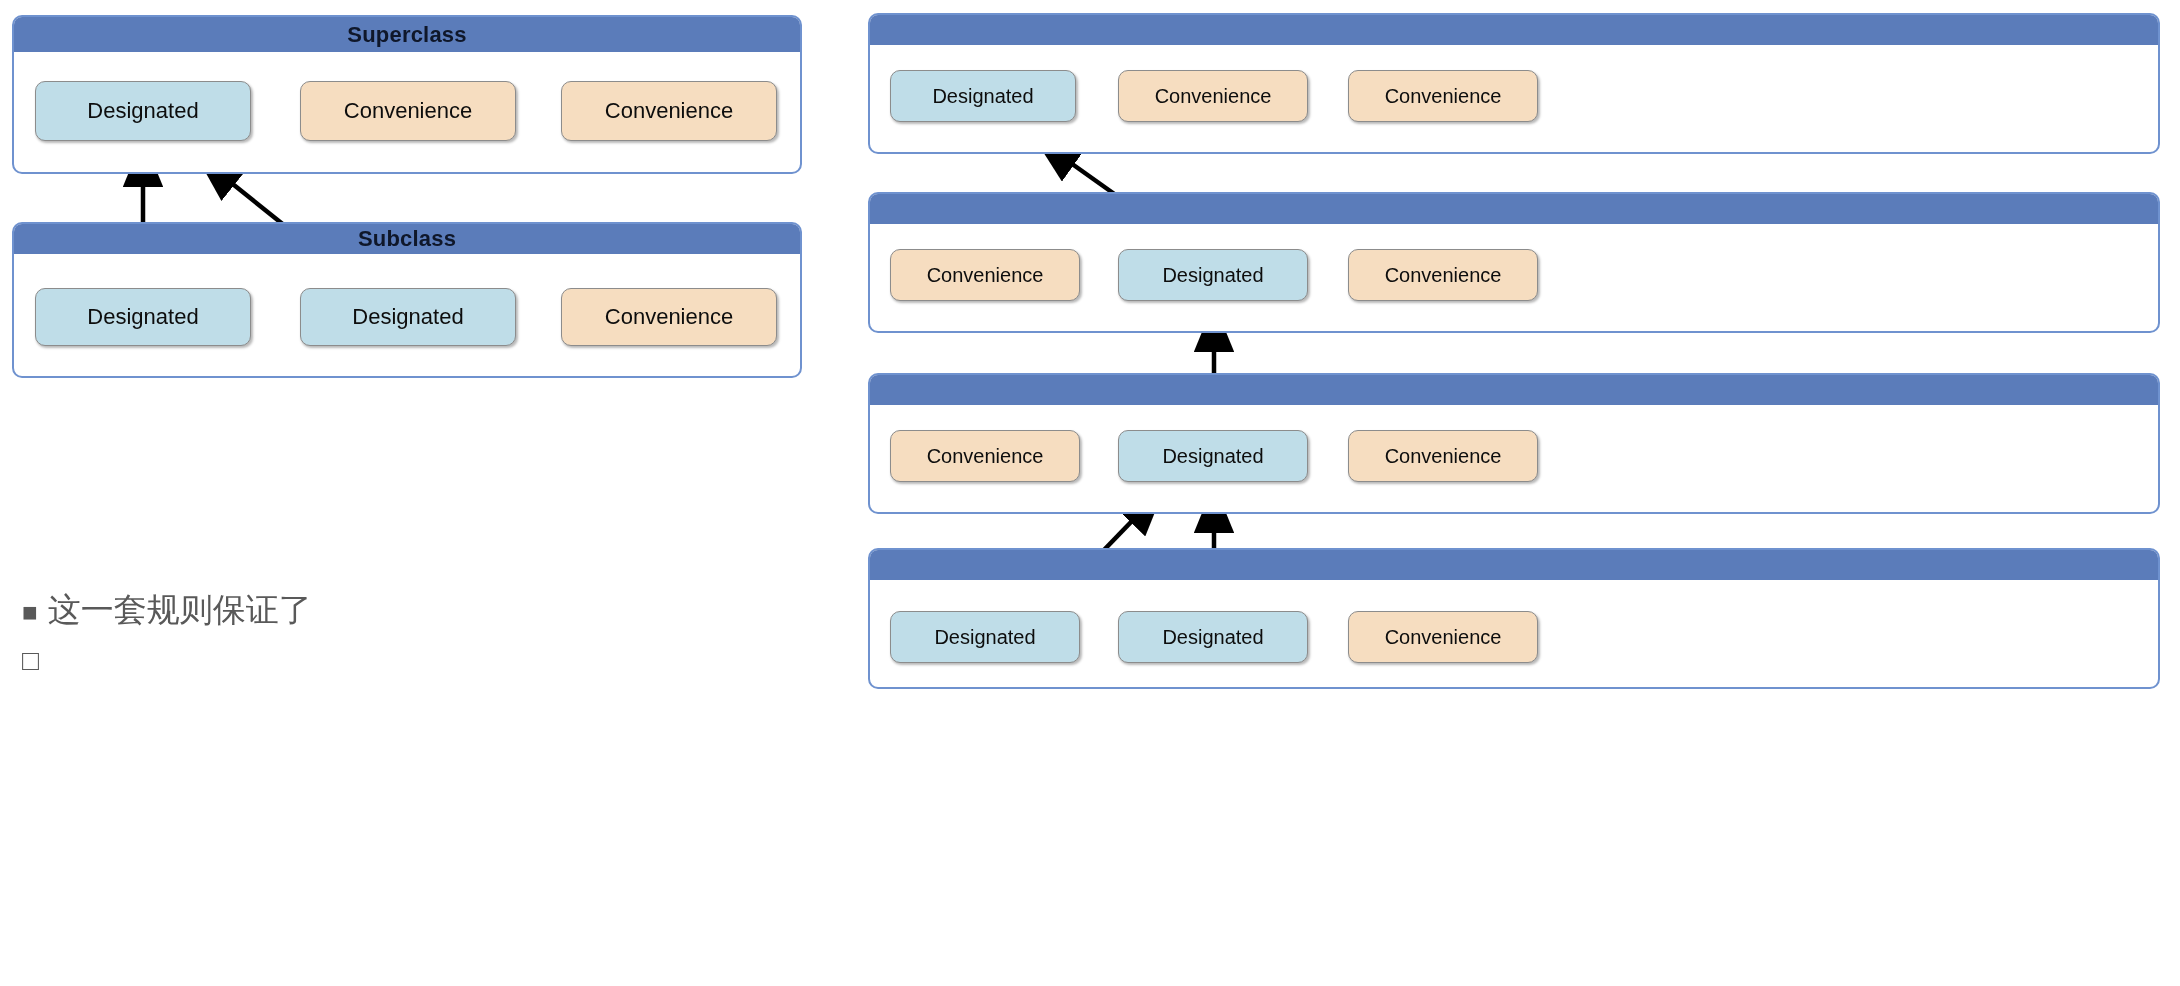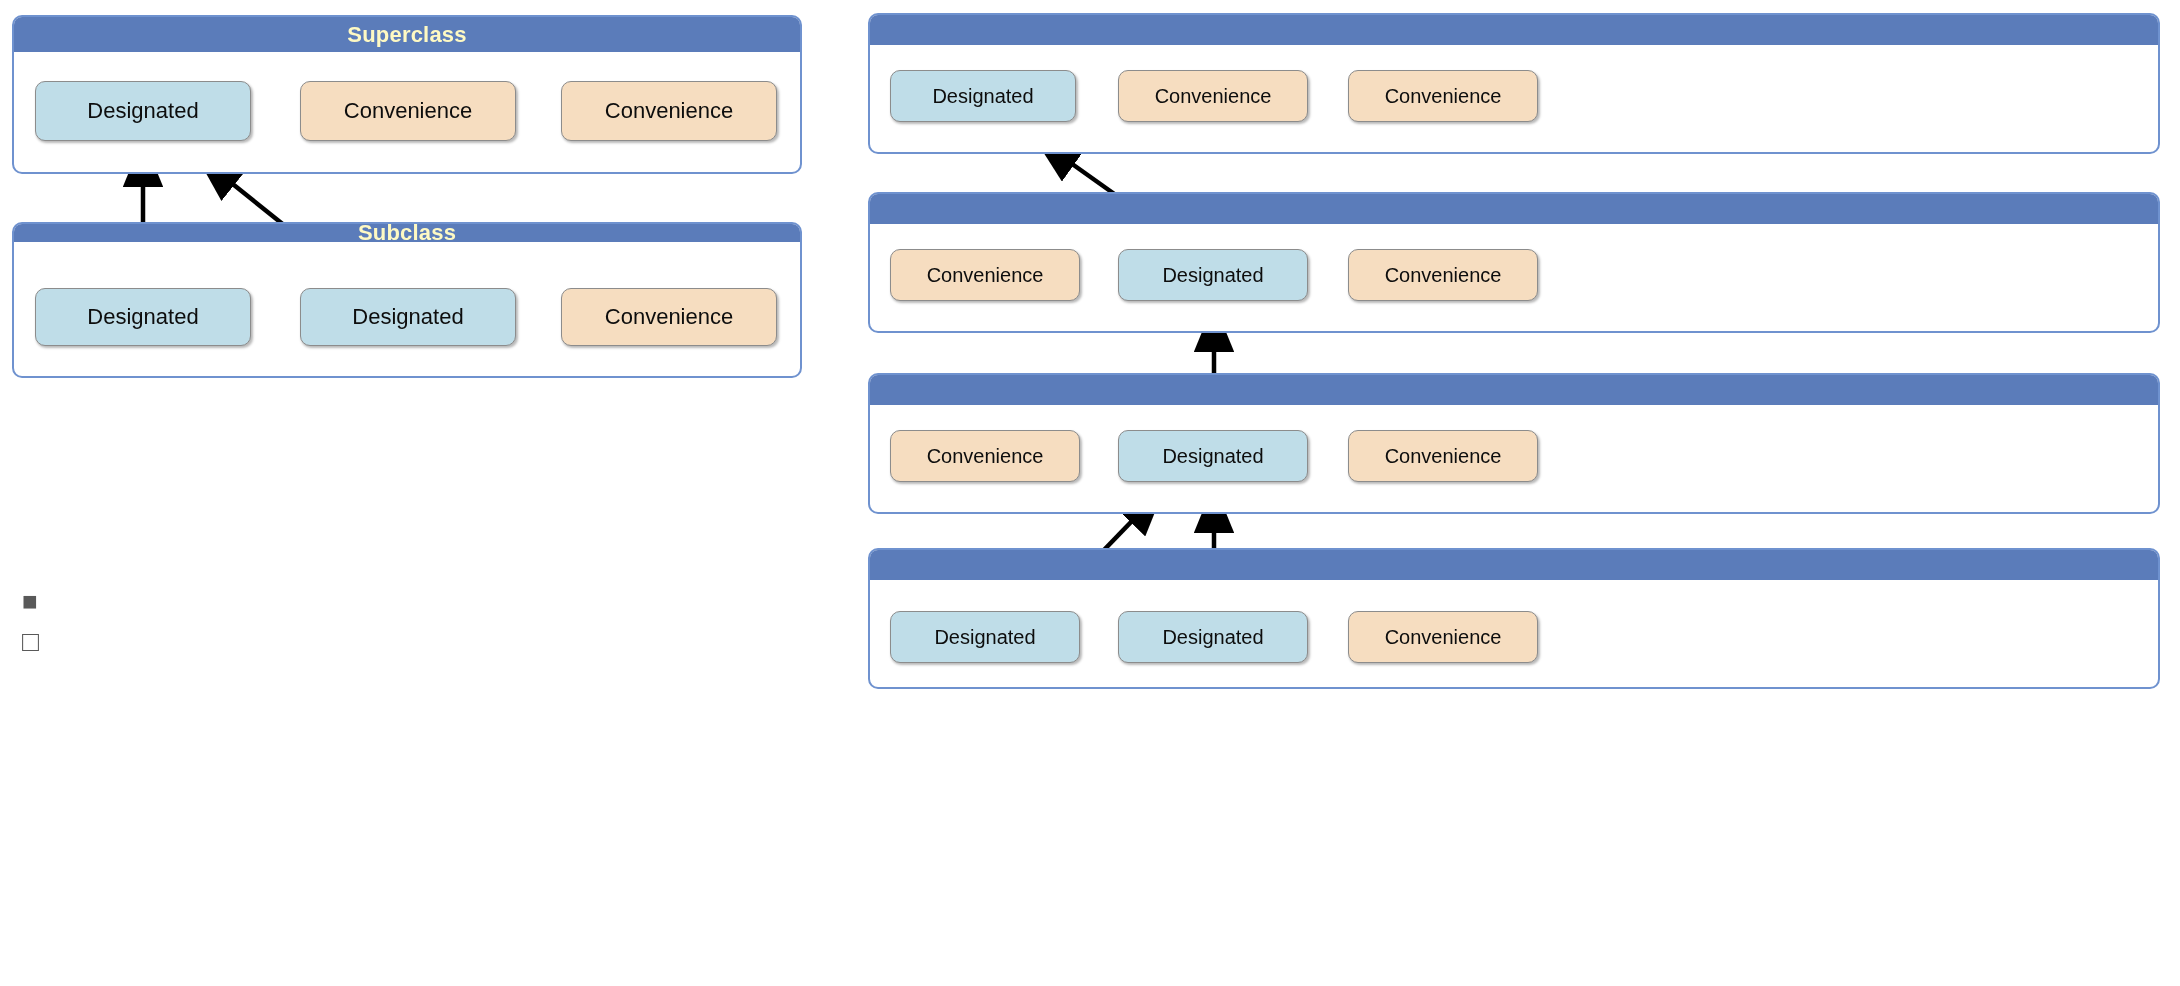"Superclass" .panel-header { color: #fef9c3 -> #0f172a }
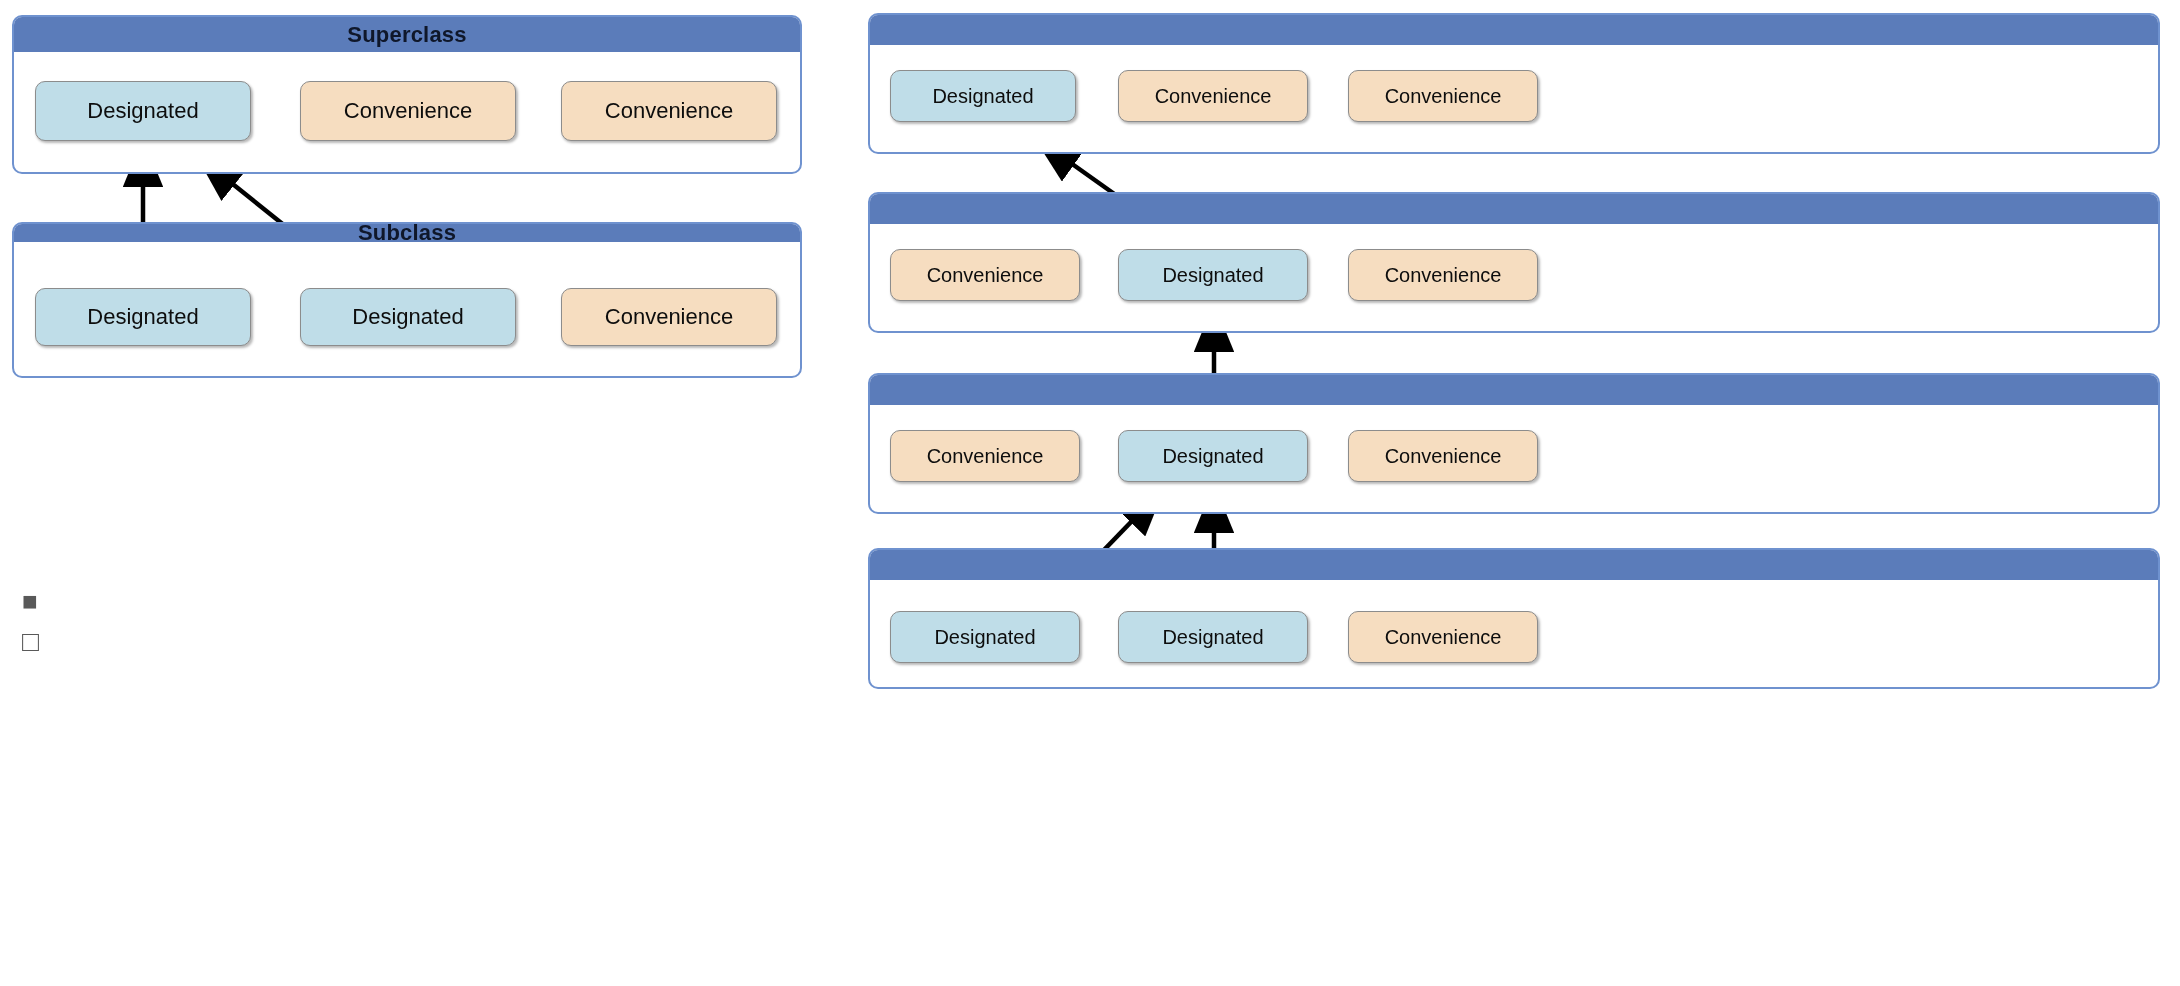"Subclass" div.panel-header { height: 18px -> 30px }
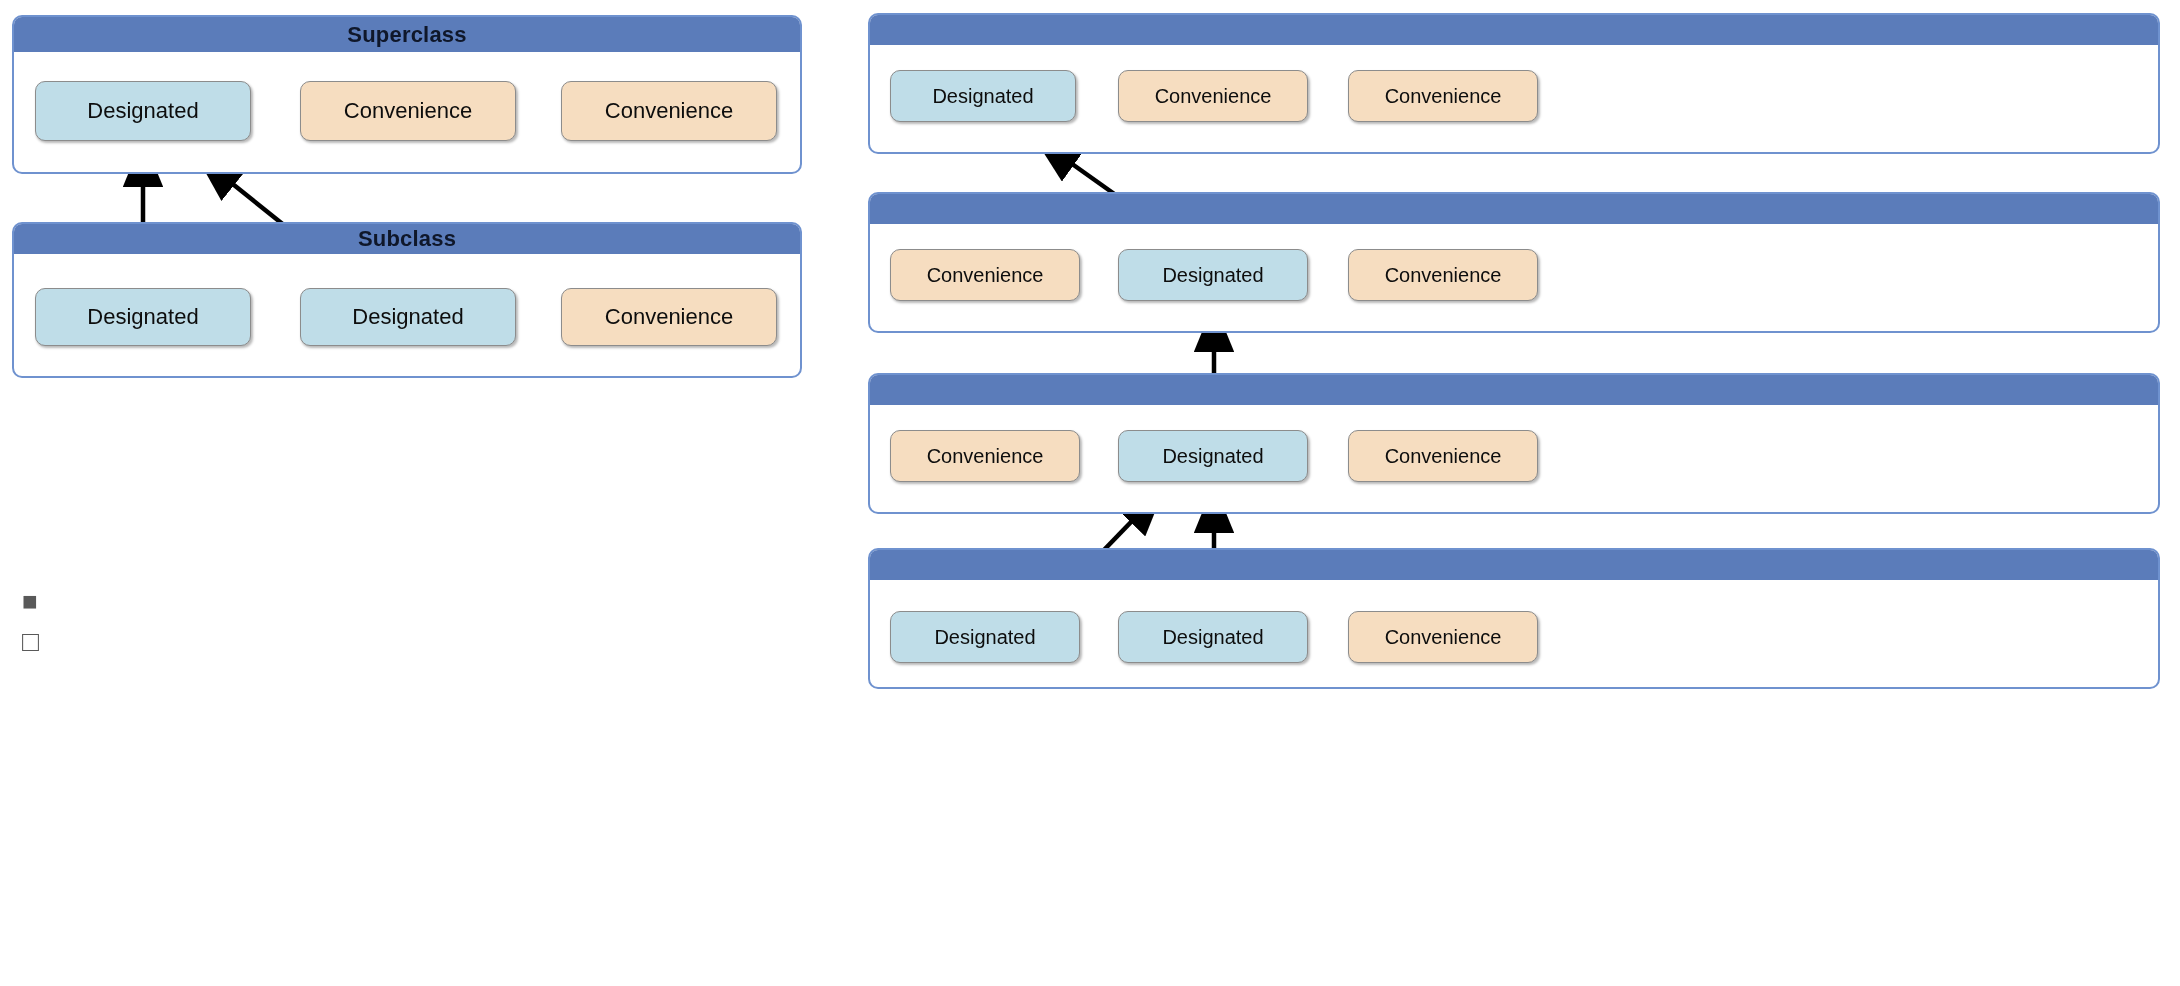"这一套规则保证了" span { html: none -> <span>这一套规则保证了</span> }
